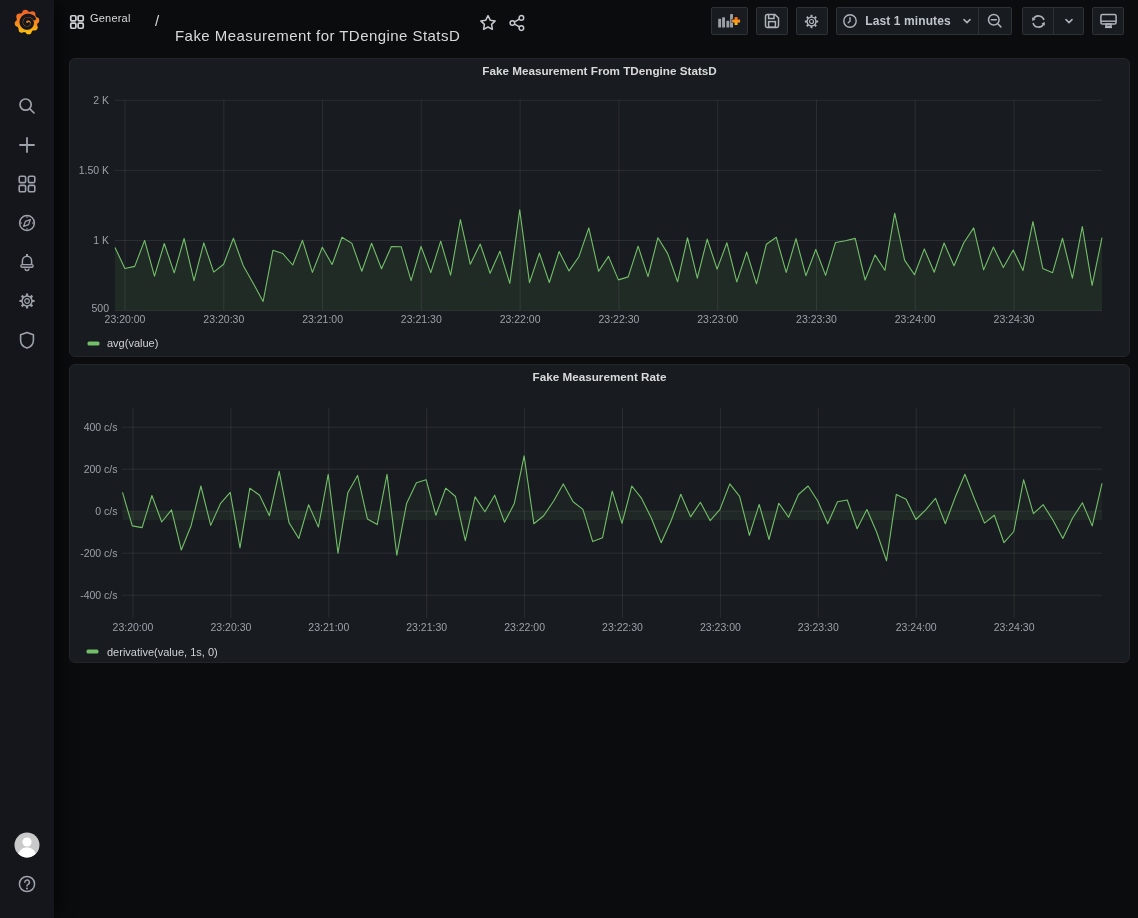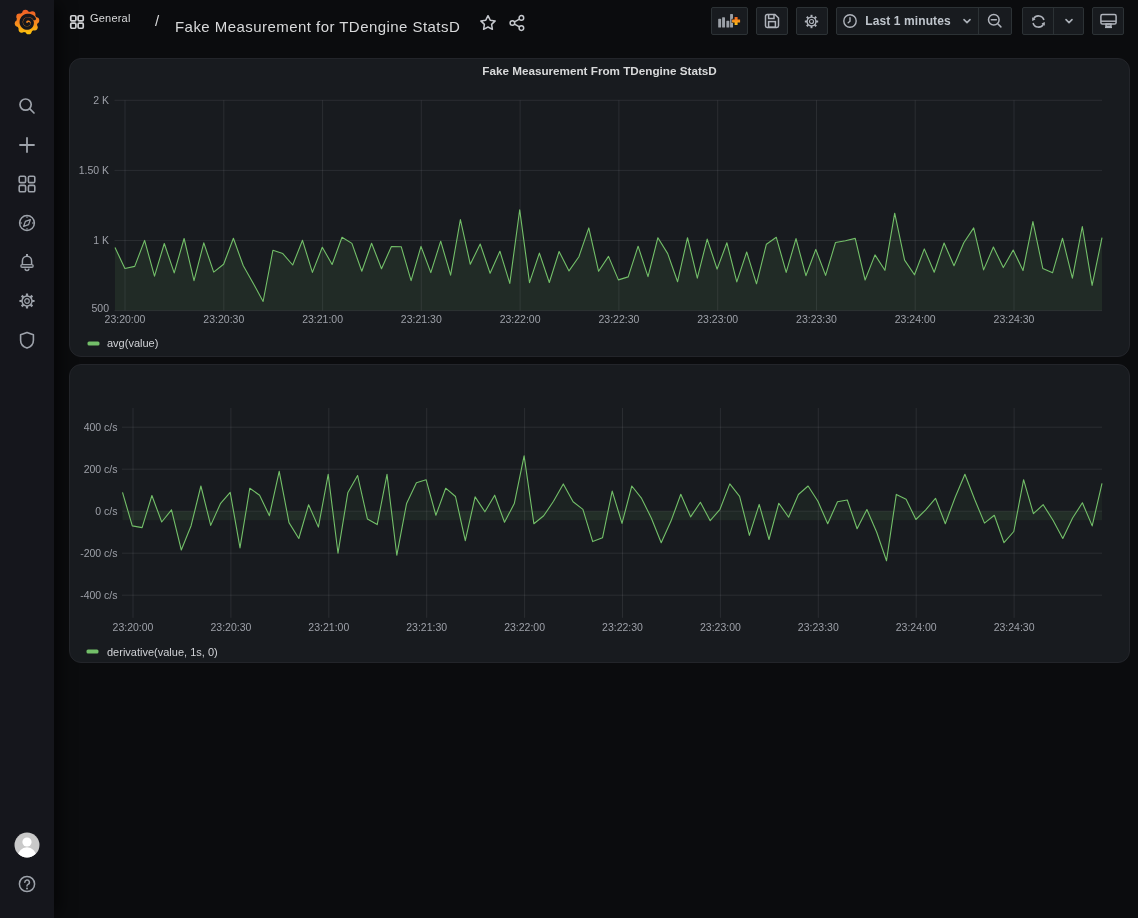"Fake Measurement for TDengine StatsD" div { top: 18px -> 27px }
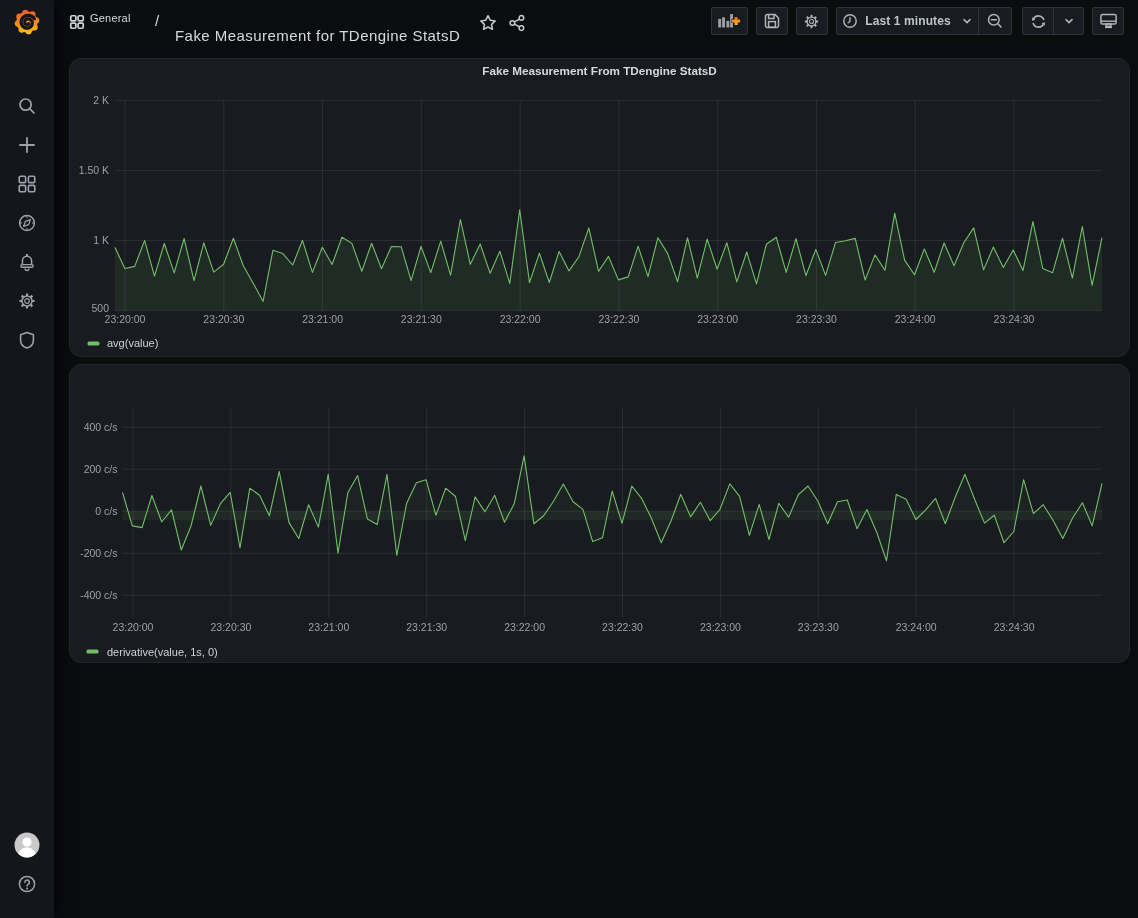"Fake Measurement From TDengine StatsD" .panel { border-radius: 12px -> 6px }
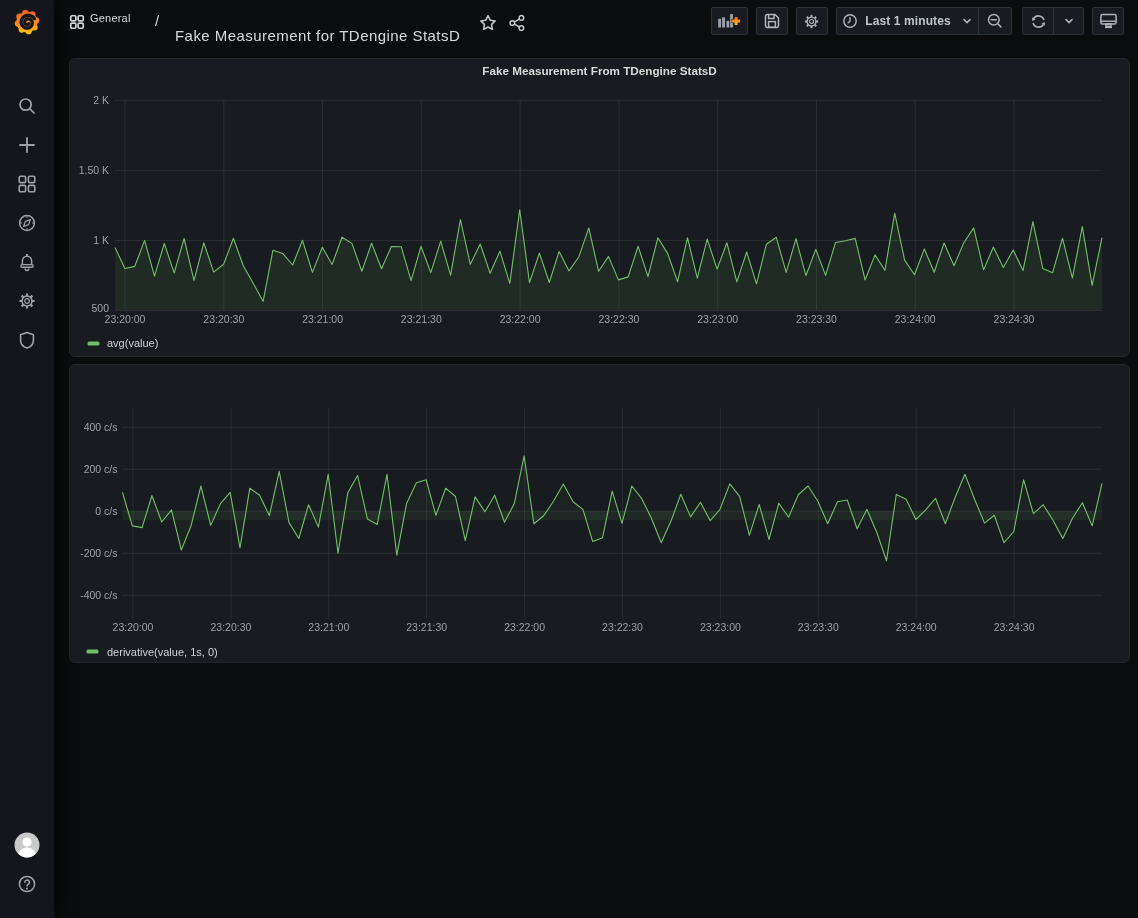"Fake Measurement Rate" div.ptitle { html: none -> <div>Fake Measurement Rate</div> }
